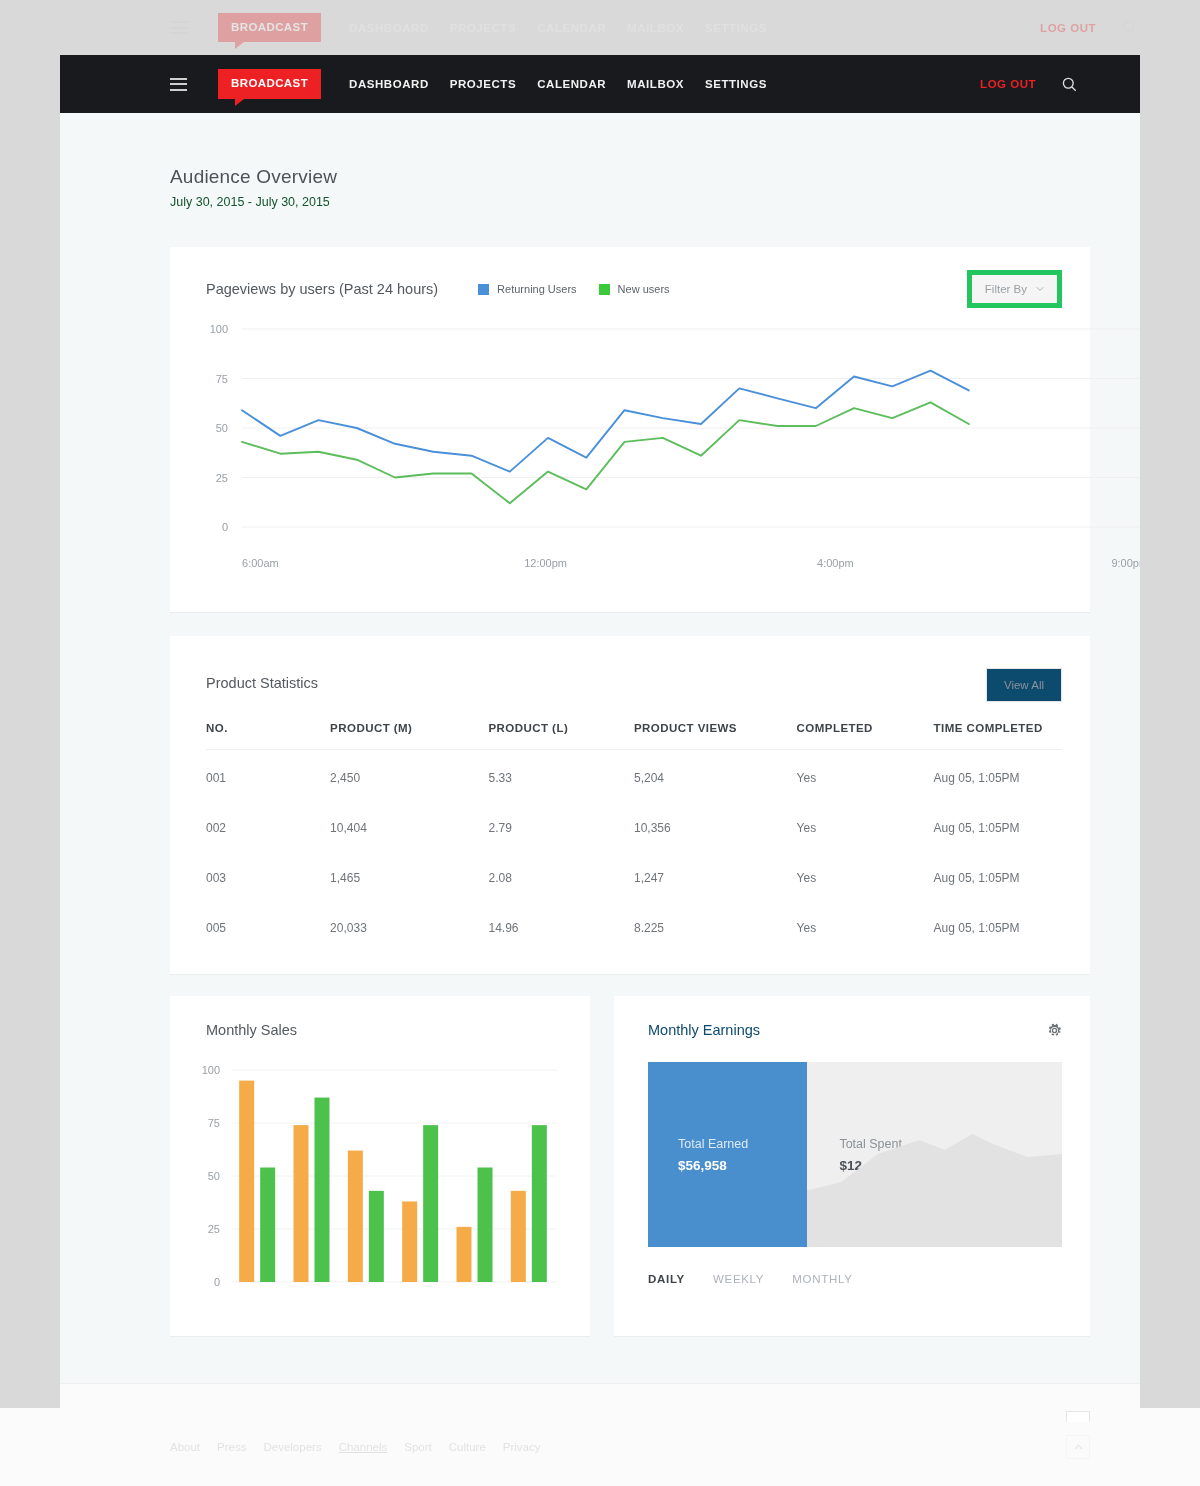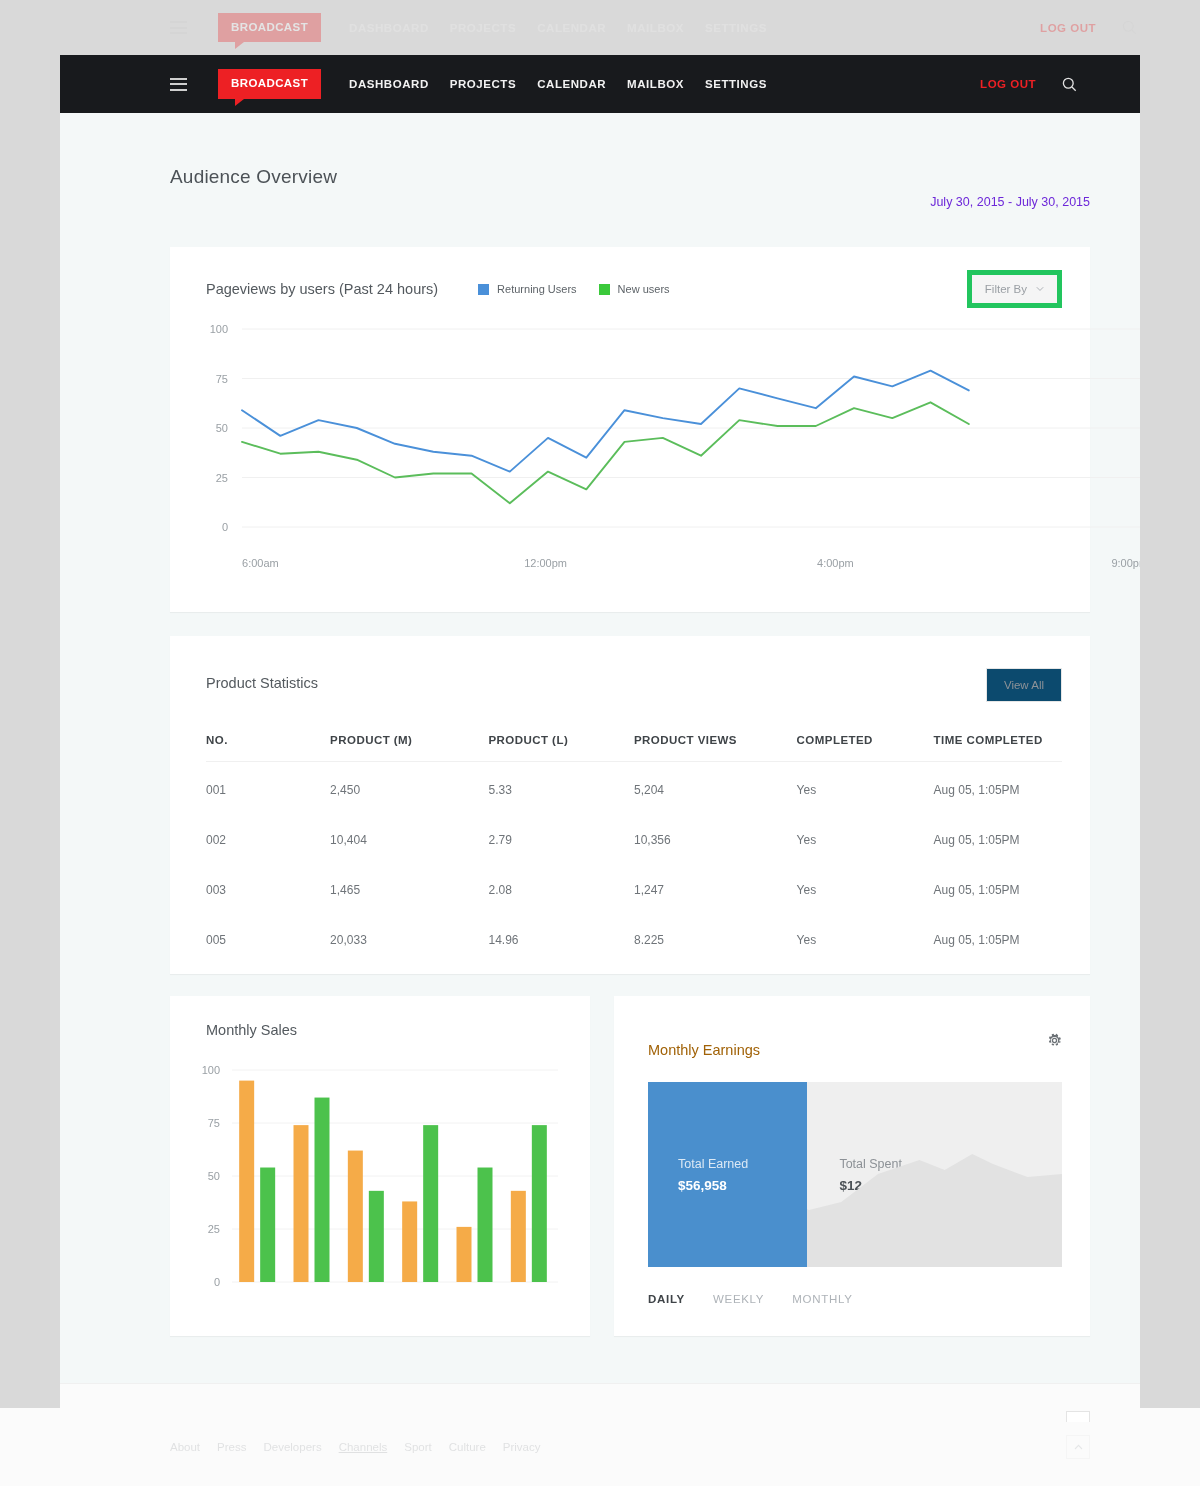"July 30, 2015 - July" .page-sub { color: #6d28d9 -> #14532d; text-align: right -> none }
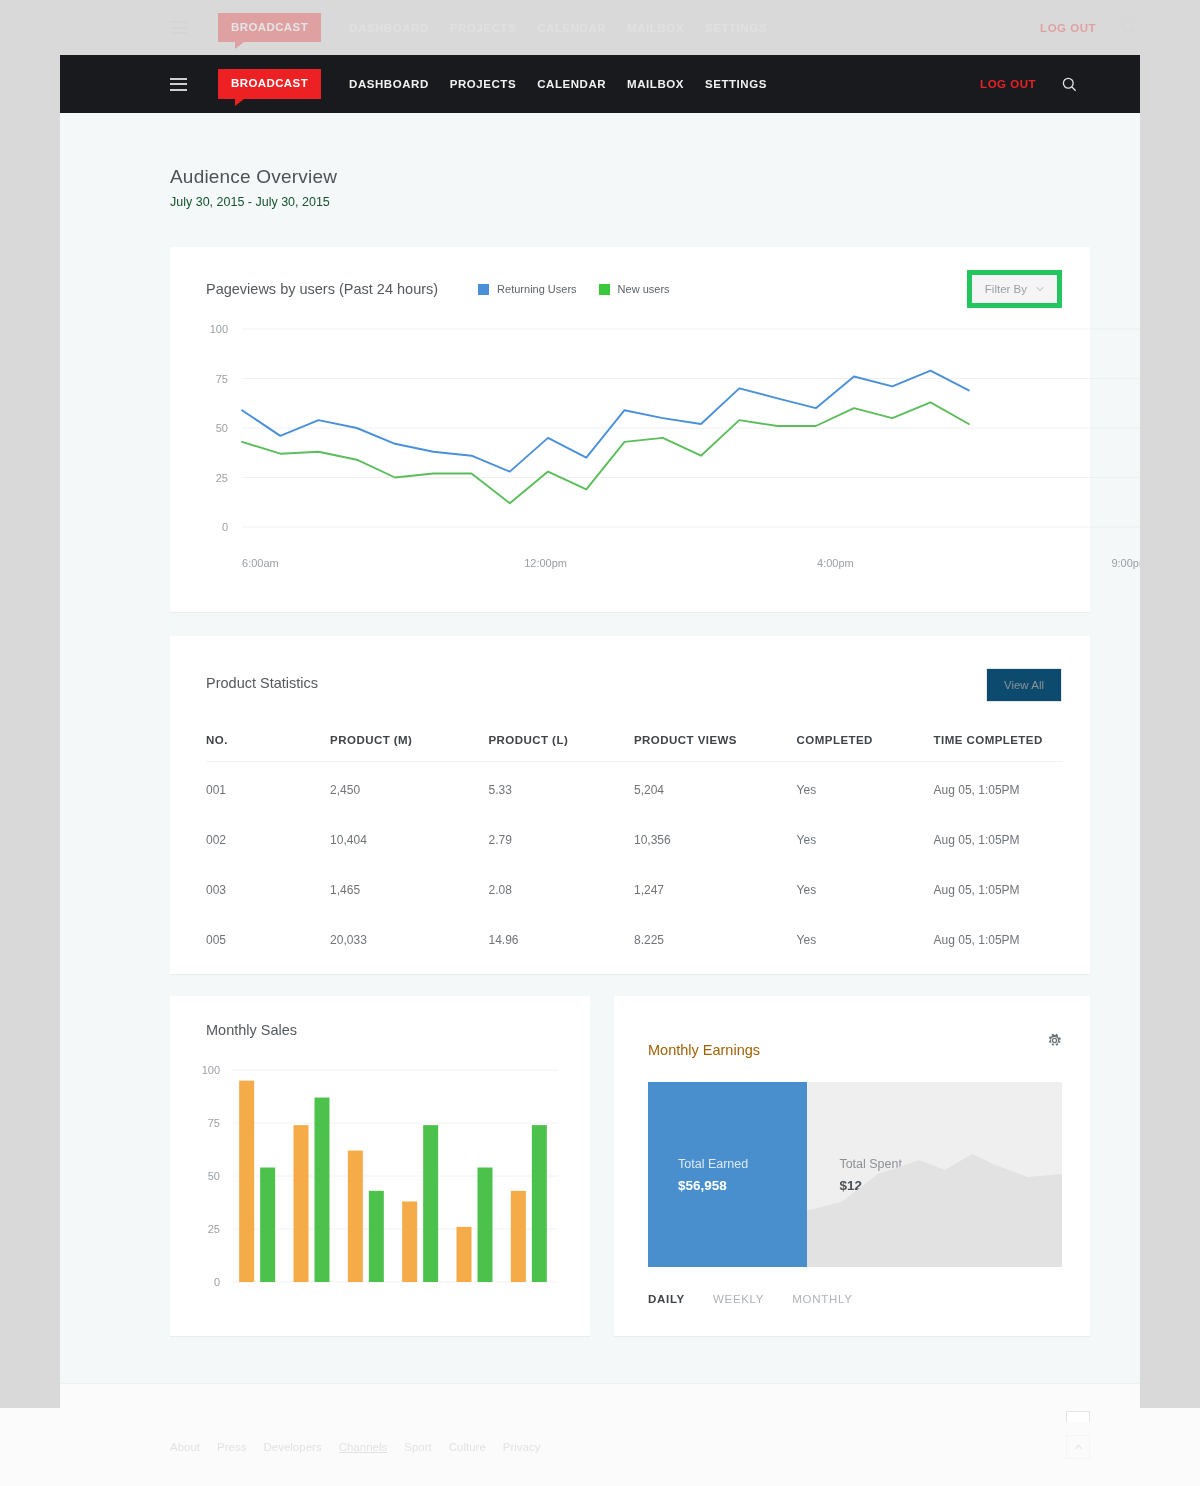"NO." table { margin-top: 32px -> 20px }
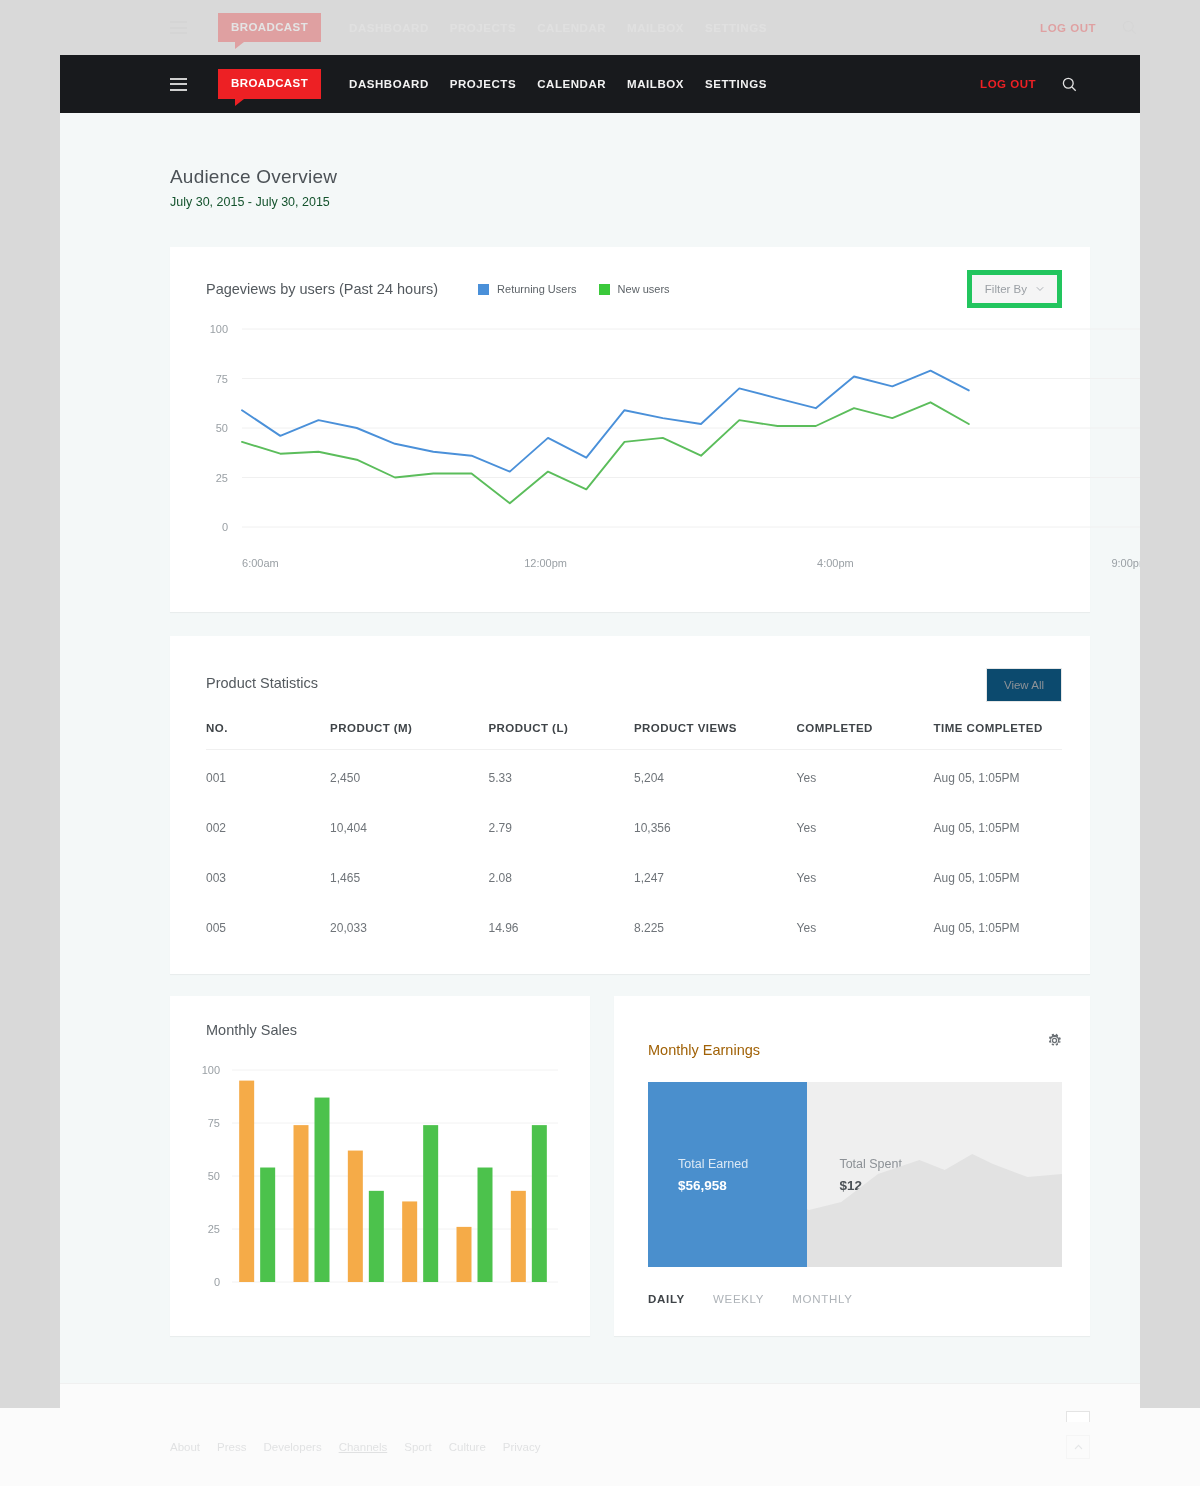"Monthly Earnings" .earn-title { color: #a16207 -> #0c4a6e; margin-top: 20px -> none }
